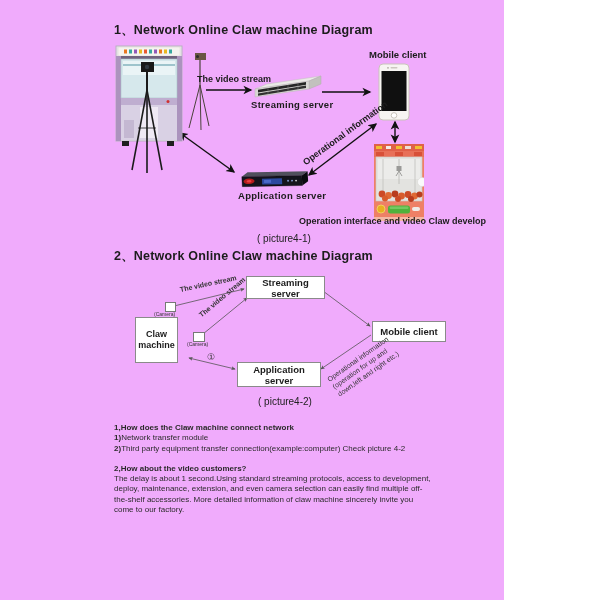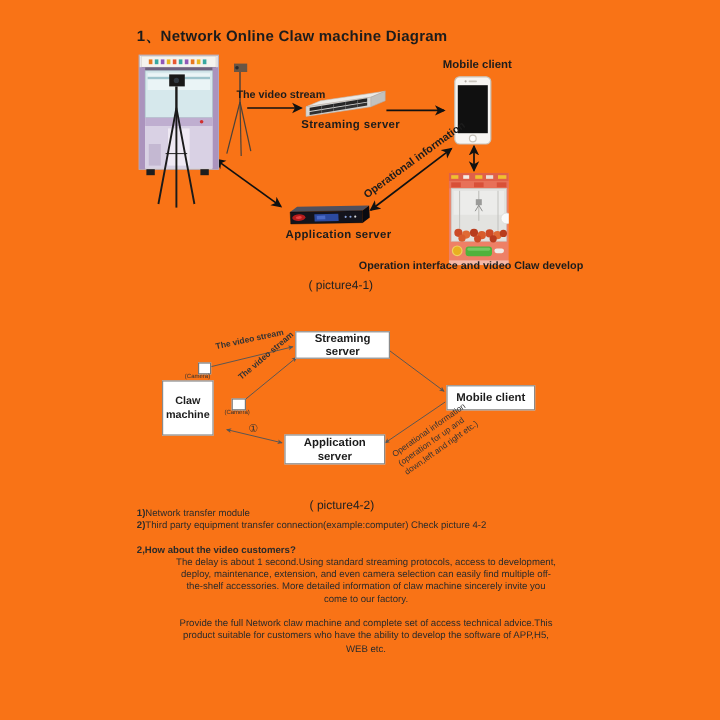"1、Network Online Claw machine Diagram" .page { background: #f97316 -> #f0abfc; width: 600px -> 504px }
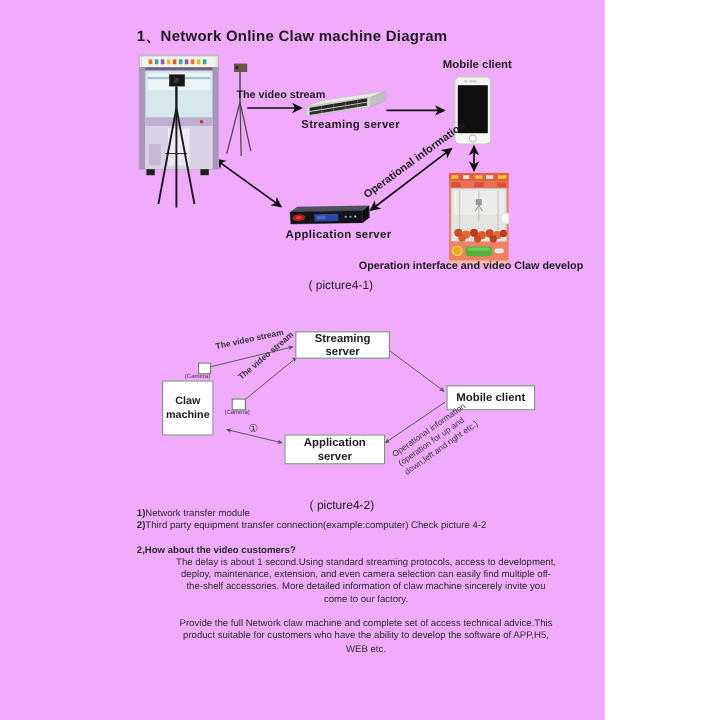"2、Network Online Claw machine Diagram" div.abs { html: none -> <div>2、Network Online Claw machine Diagram</div> }
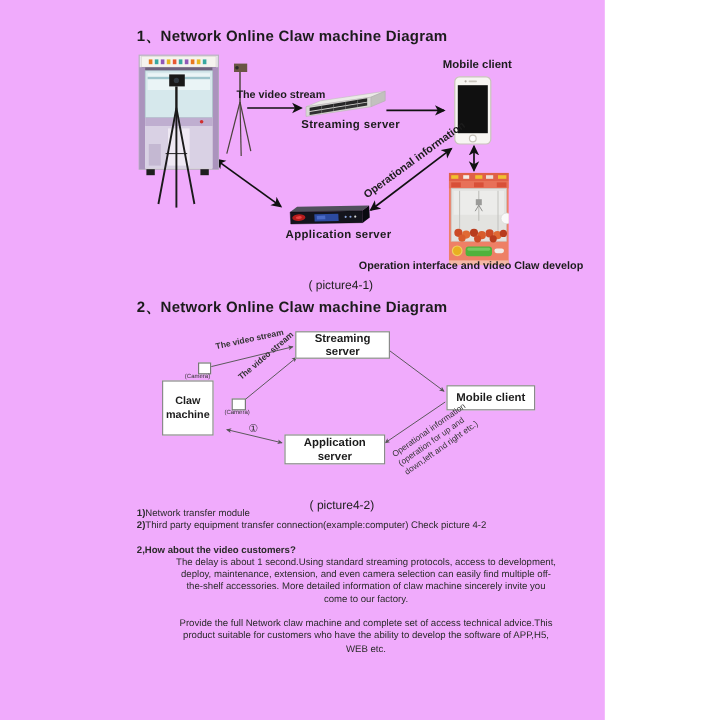"( picture4-2)" div.abs { top: 416px -> 396px }
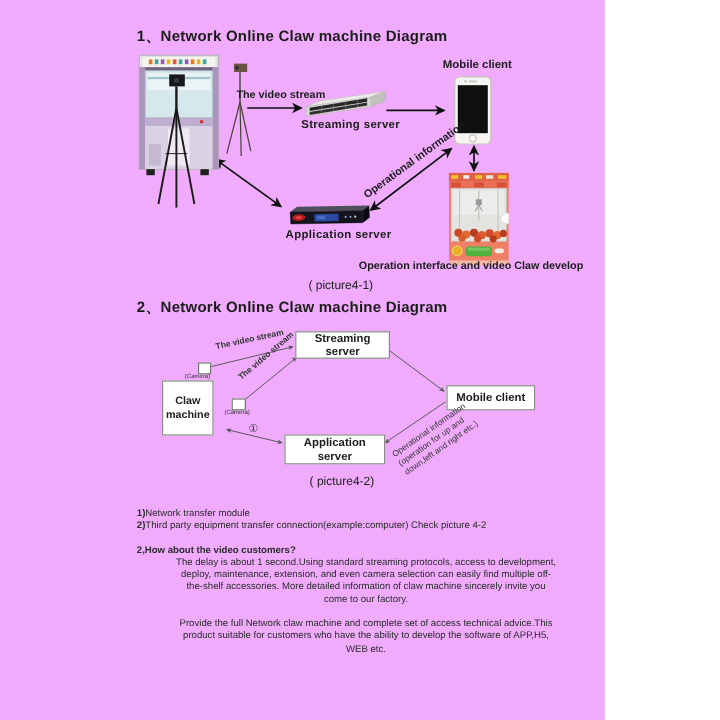"1,How does the Claw machine" div.qh { html: none -> <div>1,How does the Claw machine connect network</div> }
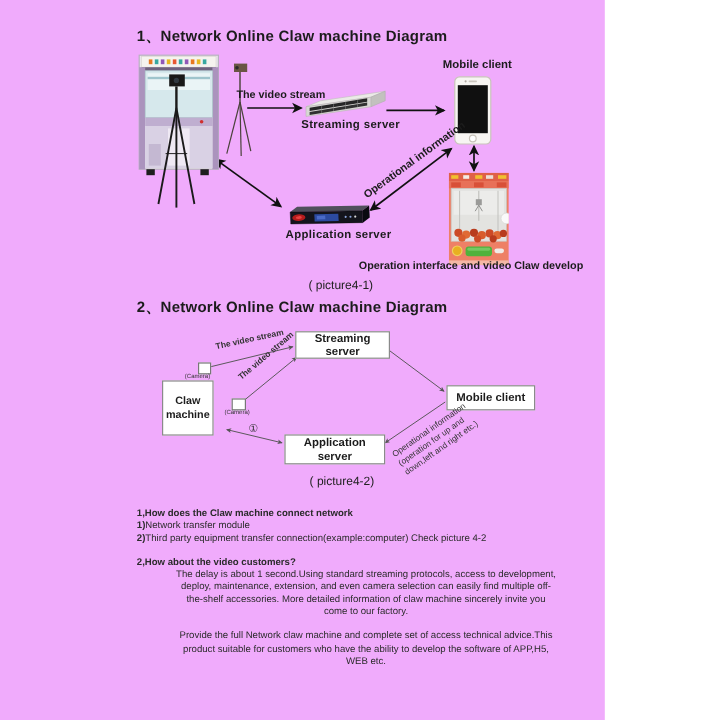"The delay is about 1" .faq .body { text-align: center -> none }
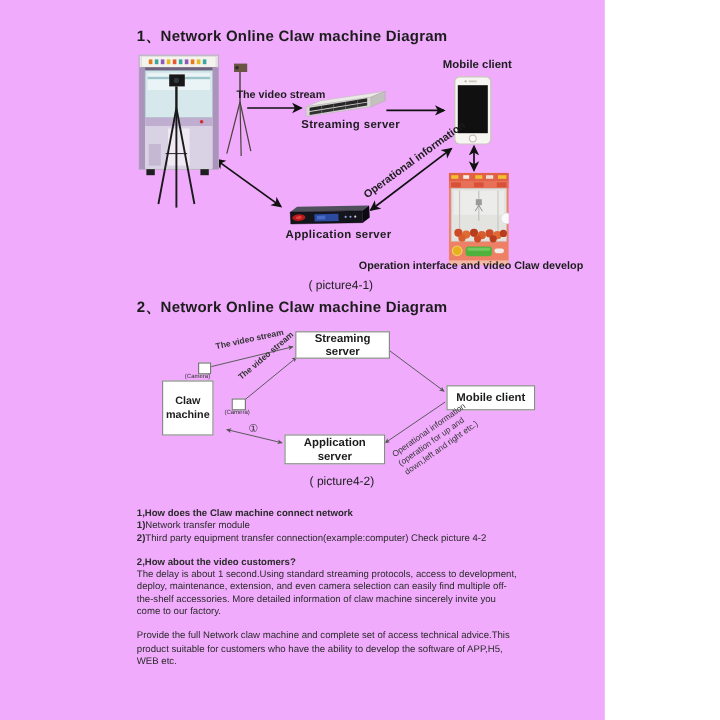"Provide the full Network claw" div.body { html: <div>Provide the full Network claw machine and complete set of access technical advice.This product suitable for customers who have the ability to develop the software of APP,H5, WEB etc.</div> -> none }
